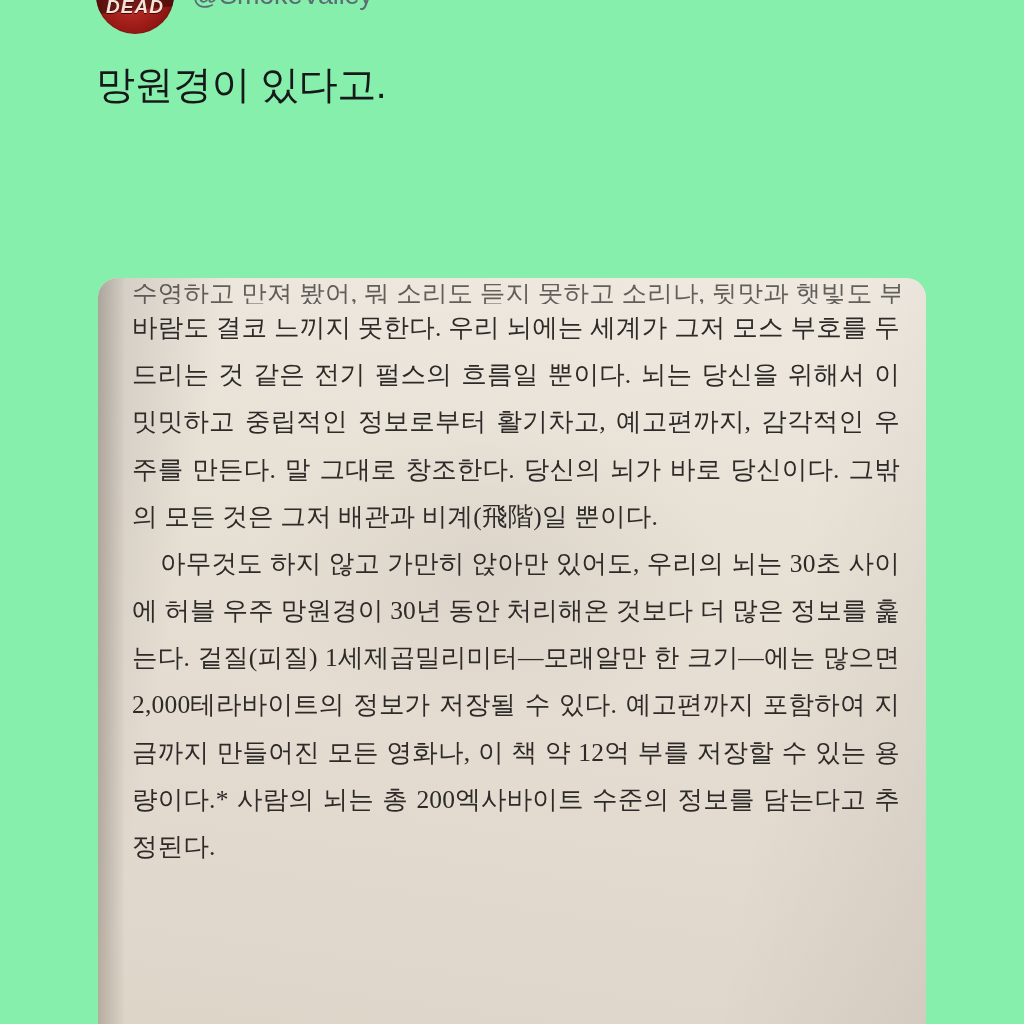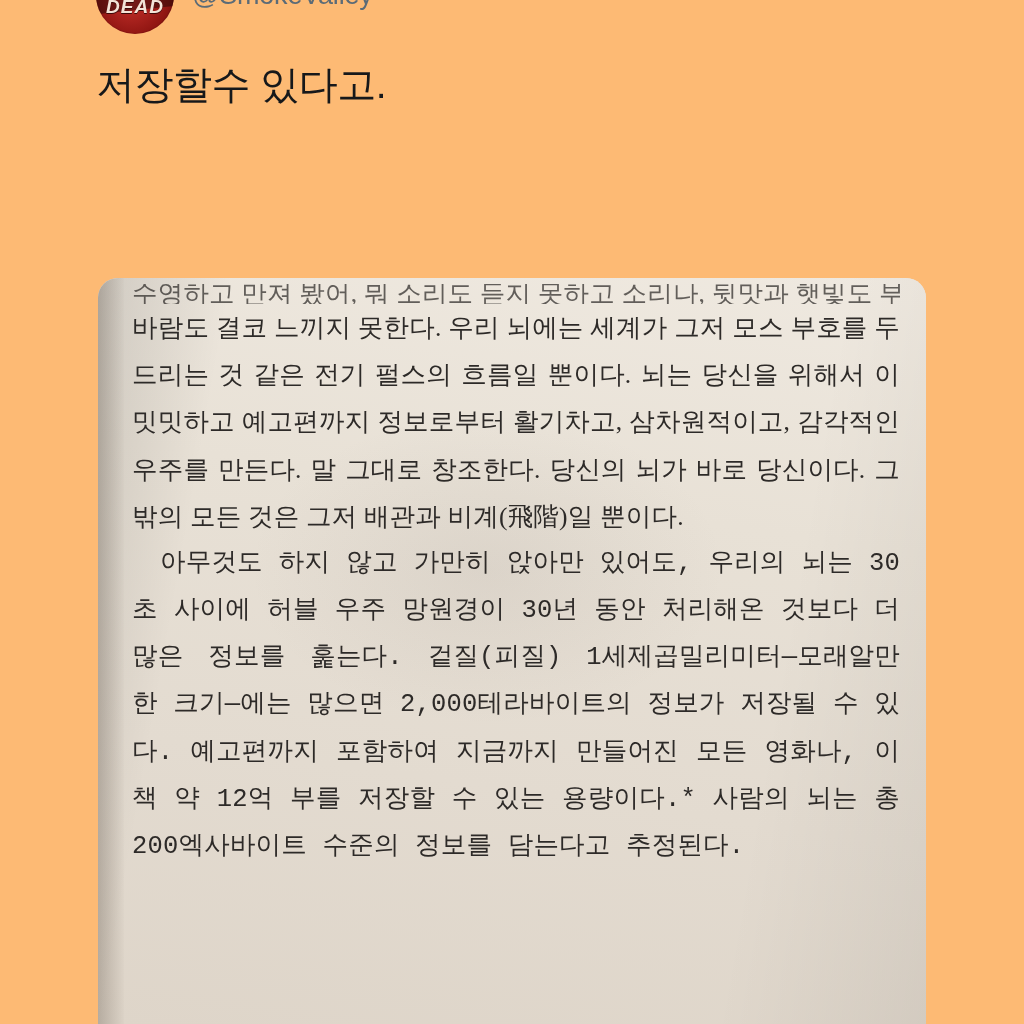"DEAD" .tweet { background: #fdba74 -> #86efac }
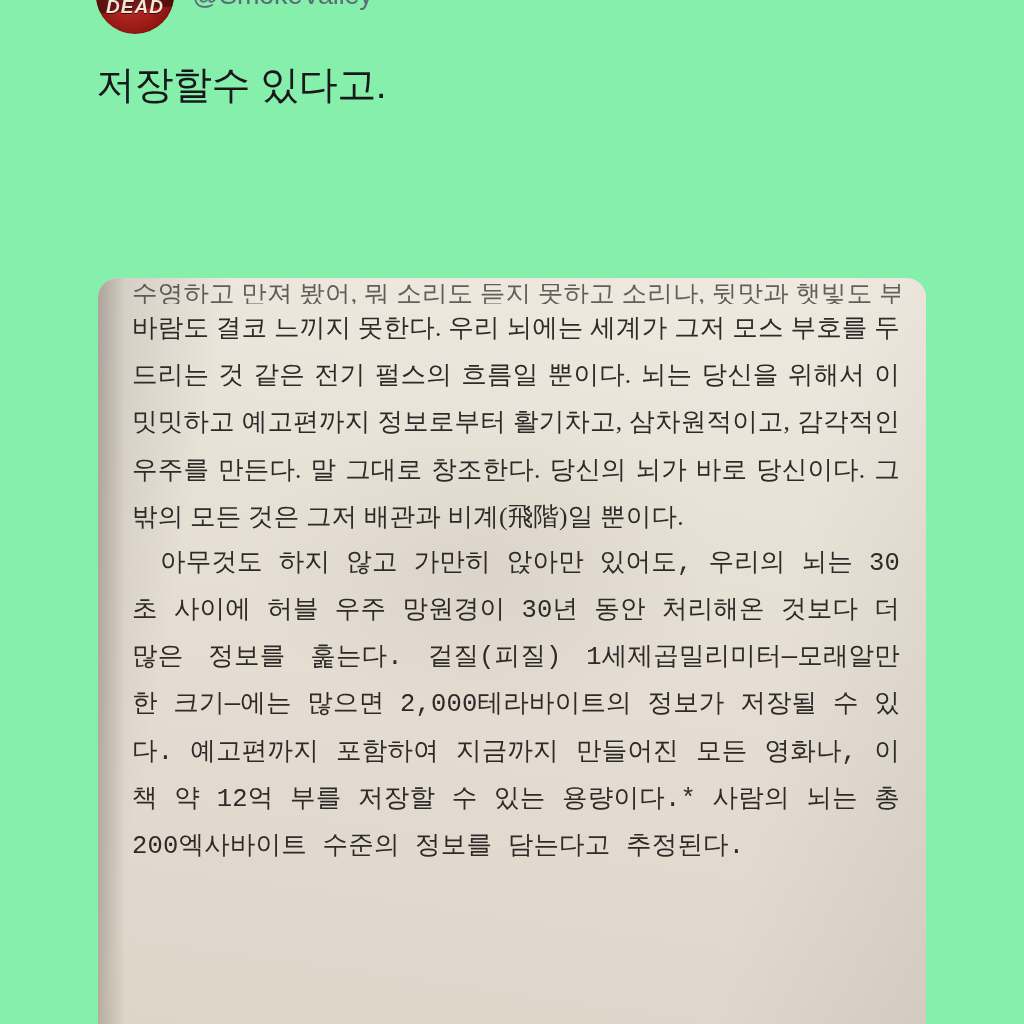"저장할수 있다고." span.line { text: 저장할수 -> 망원경이 }
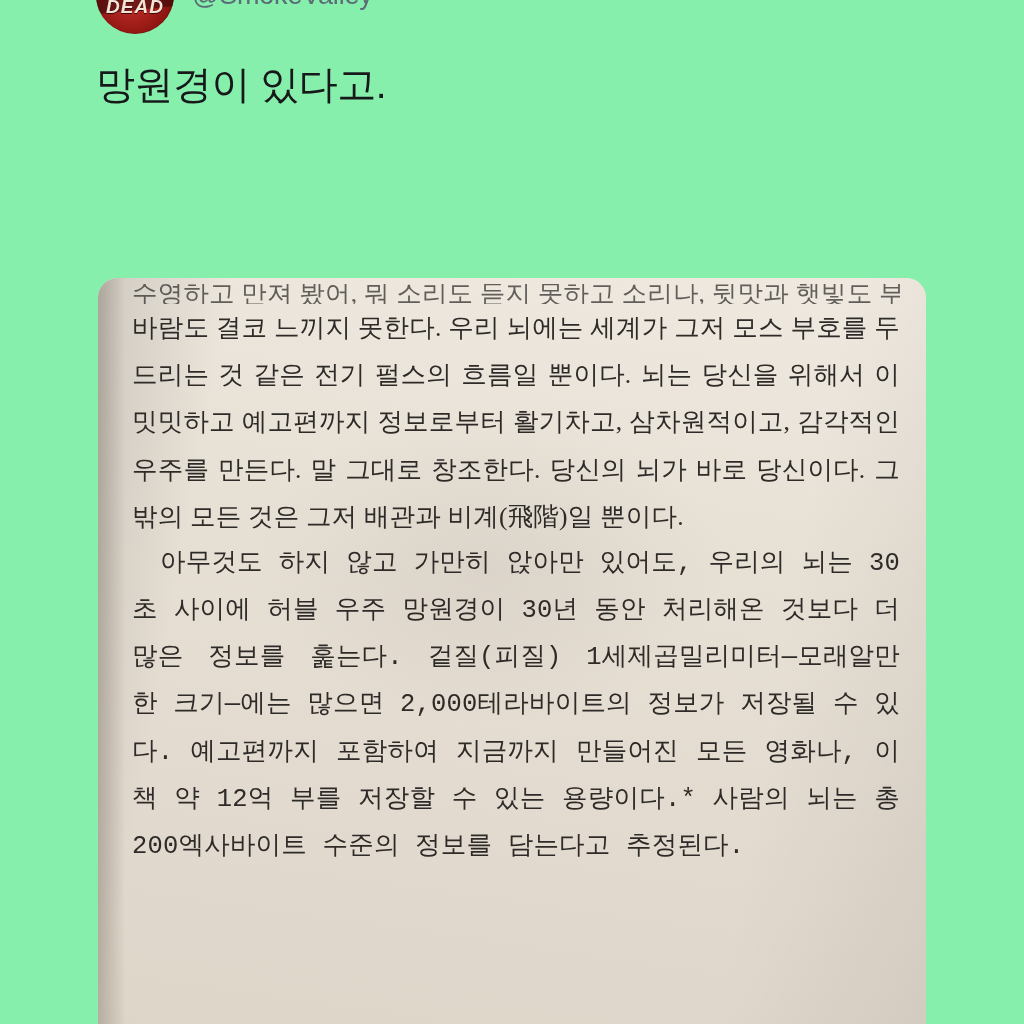"바람도 결코 느끼지 못한다. 우리" p { text: 예고편까지 정보로부터 활기차고, 삼차원적이고 -> 중립적인 정보로부터 활기차고, 예고편까지 }
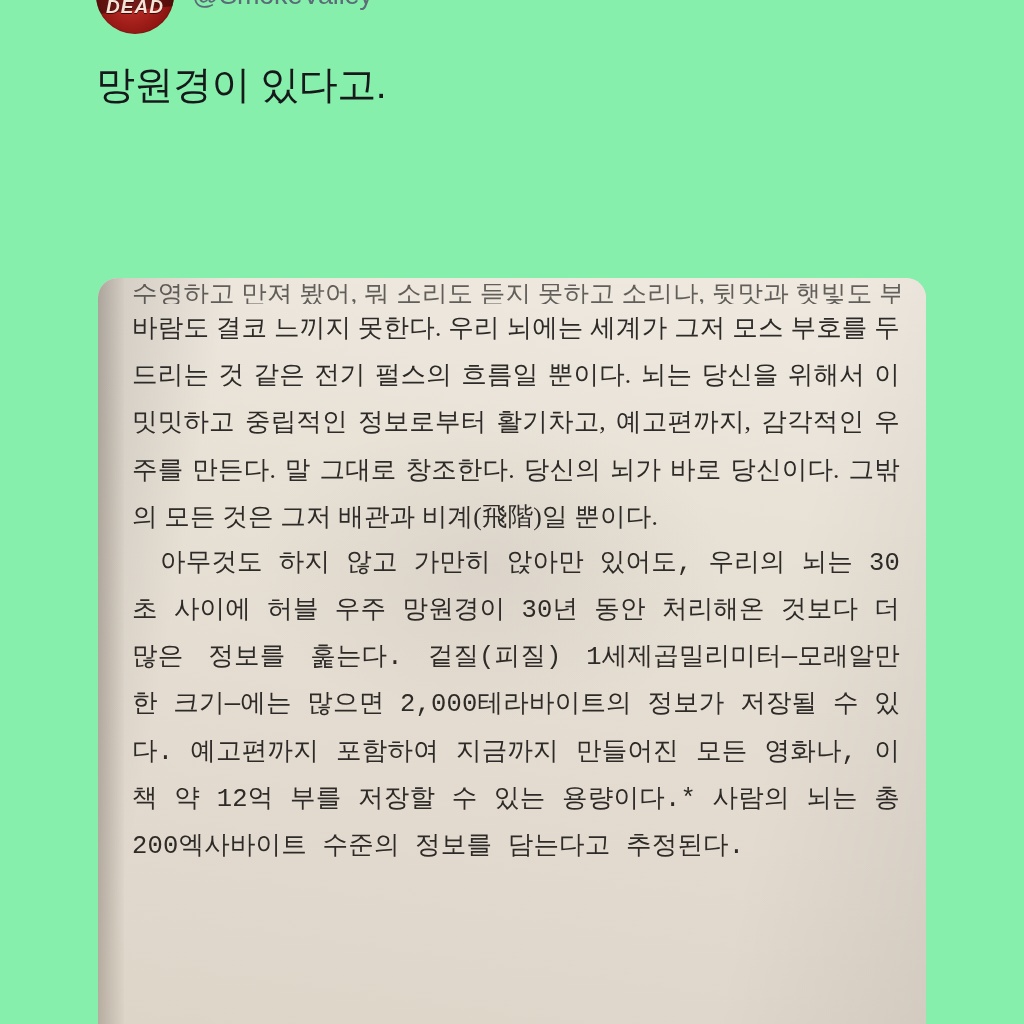"아무것도 하지 않고 가만히 앉아만" .page-text .indent { font-family: Liberation Mono, monospace -> none }
